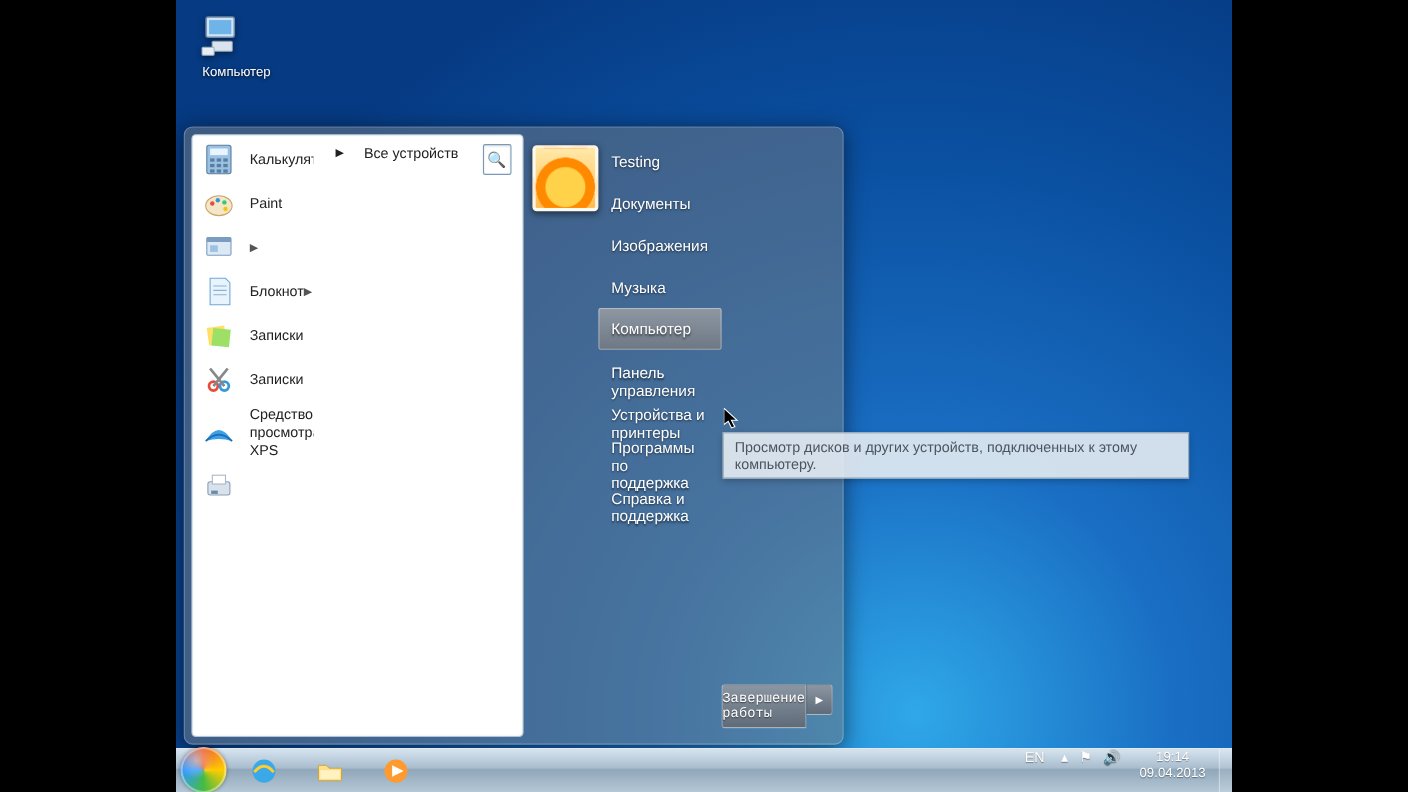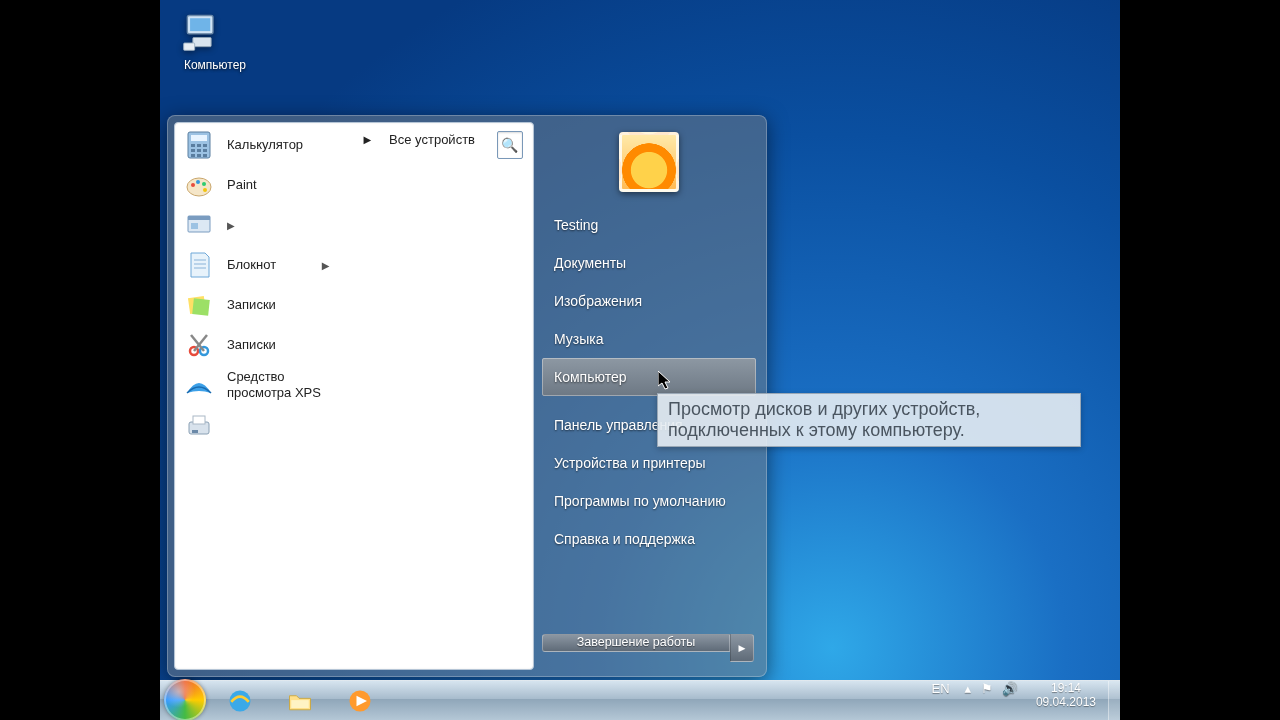"Testing" .right-pane { flex-direction: column -> row }
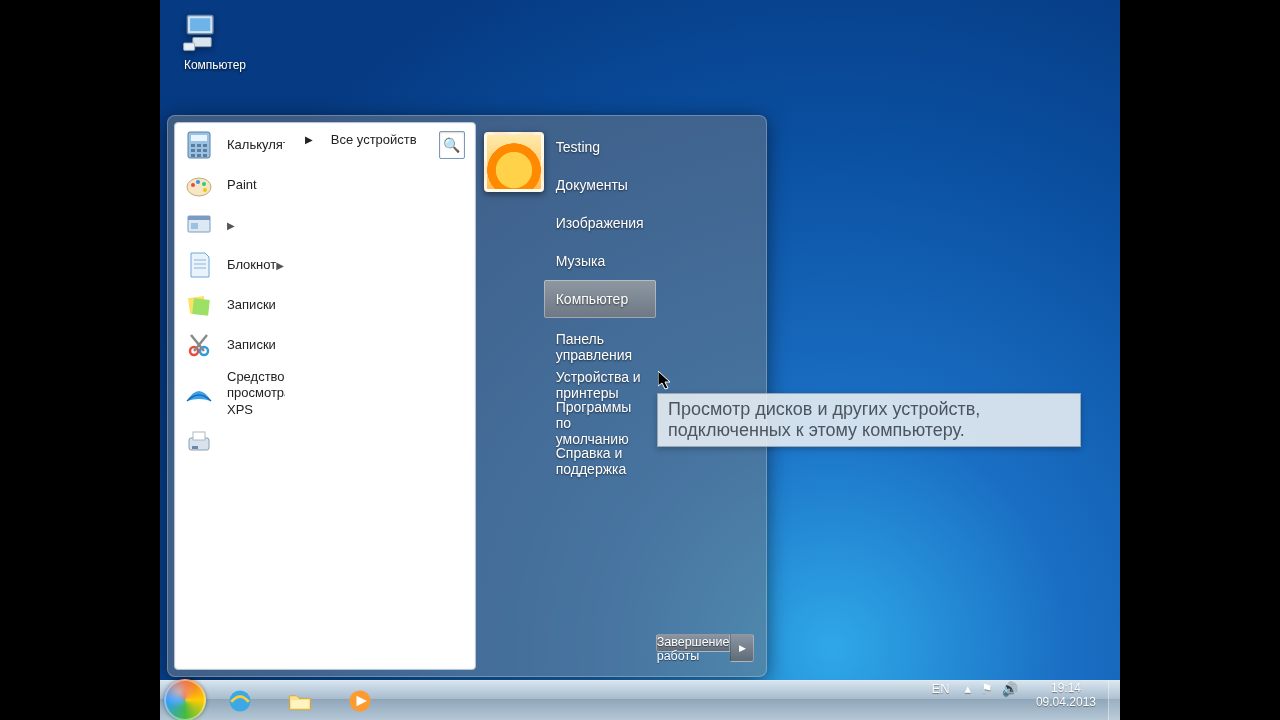"Программы по умолчанию" div.ritem { text: умолчанию -> поддержка }
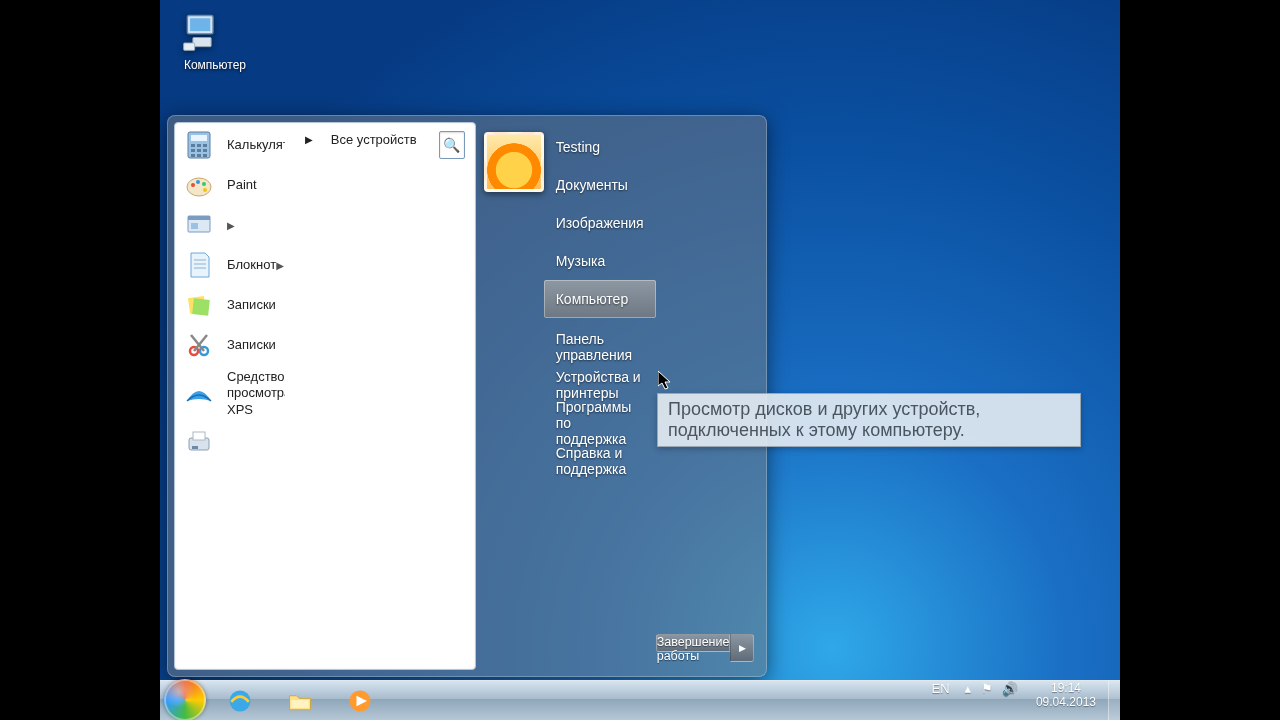"Просмотр дисков и других устройств," .tooltip { font-size: 18px -> 13px }
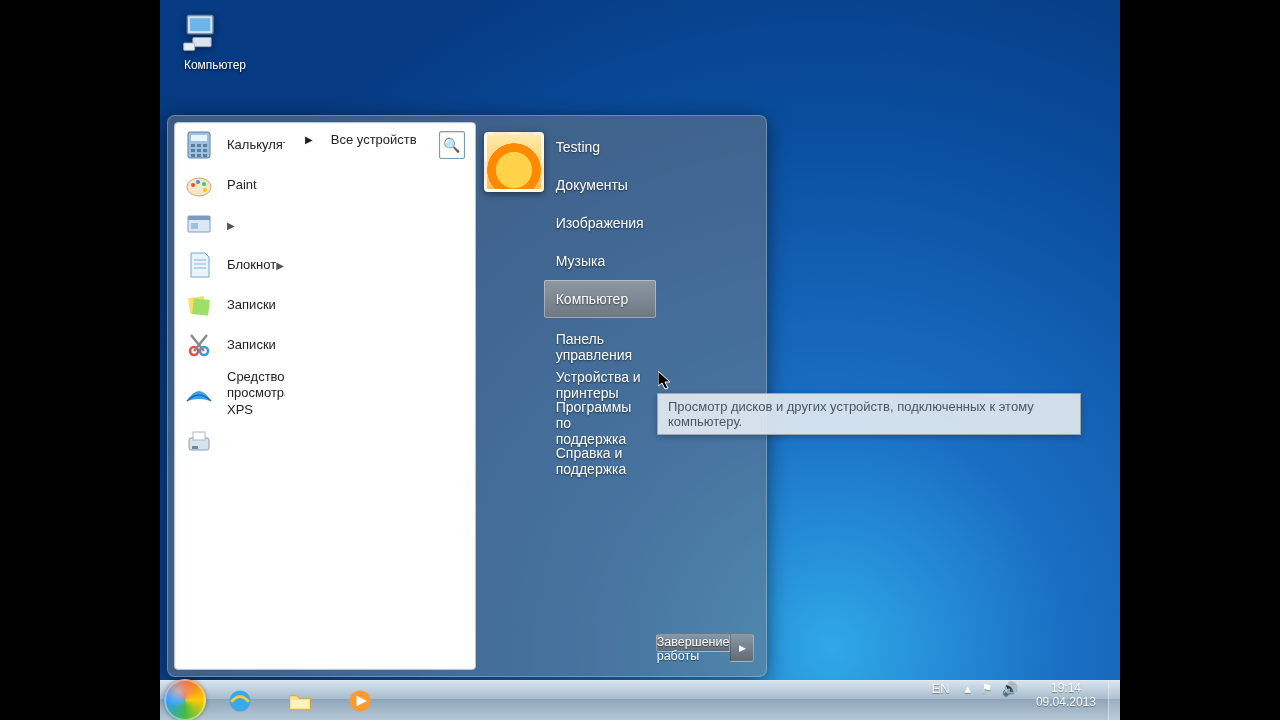"Завершение работы" .shutdown-btn { align-items: flex-start -> center; font-family: none -> Liberation Mono, monospace; height: 18px -> 40px }
